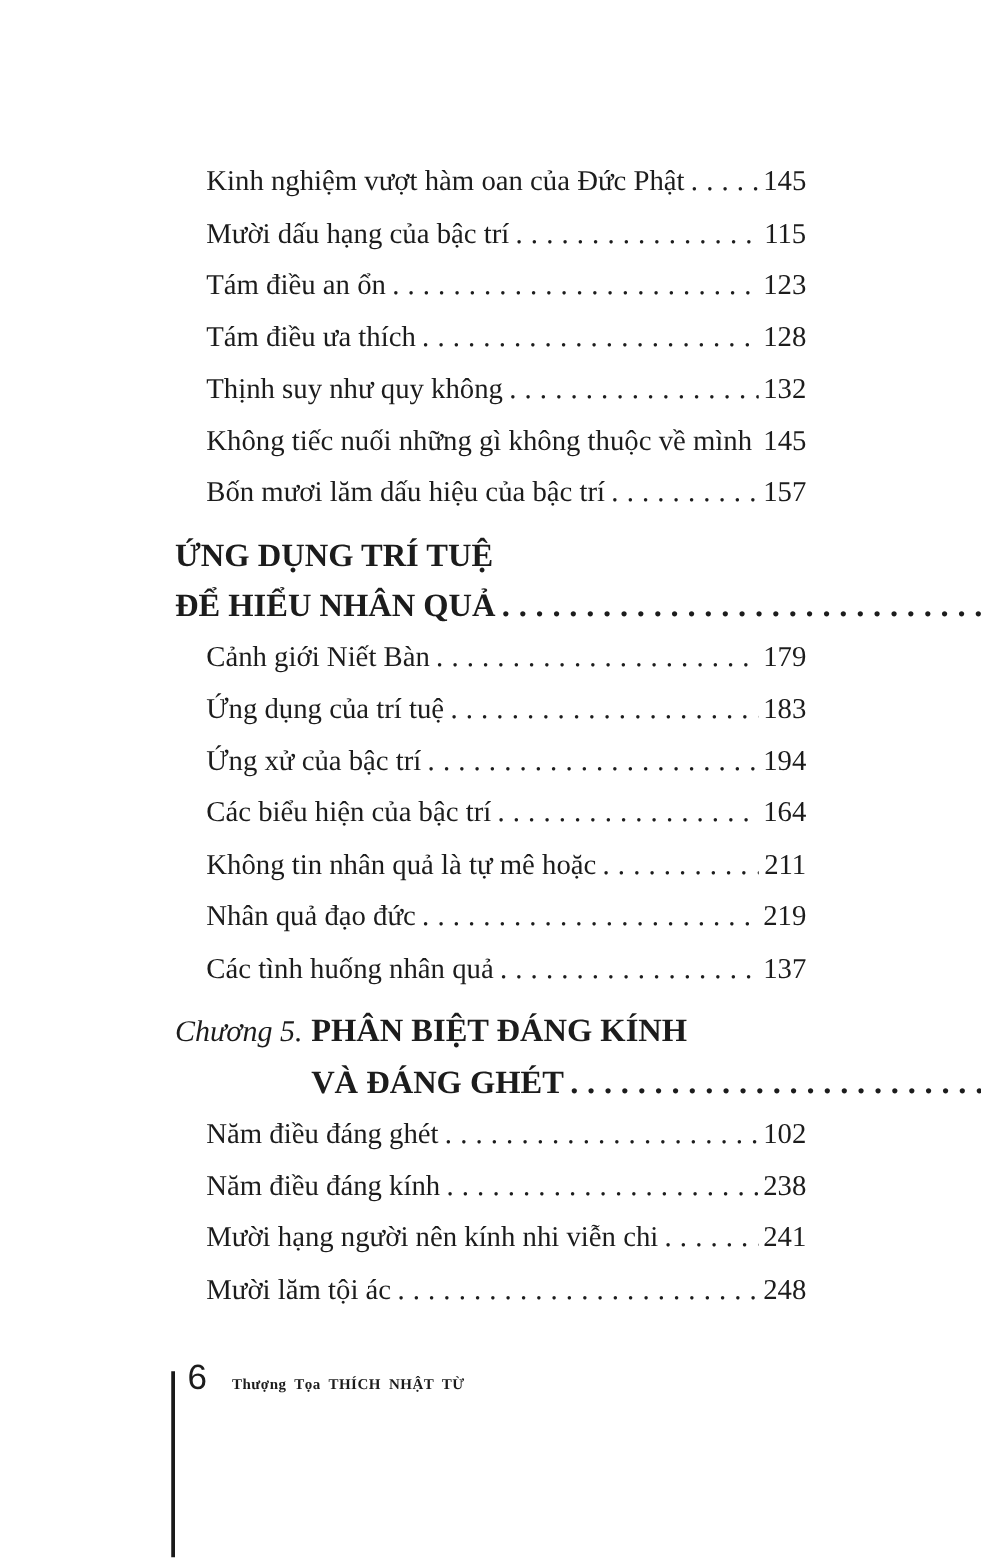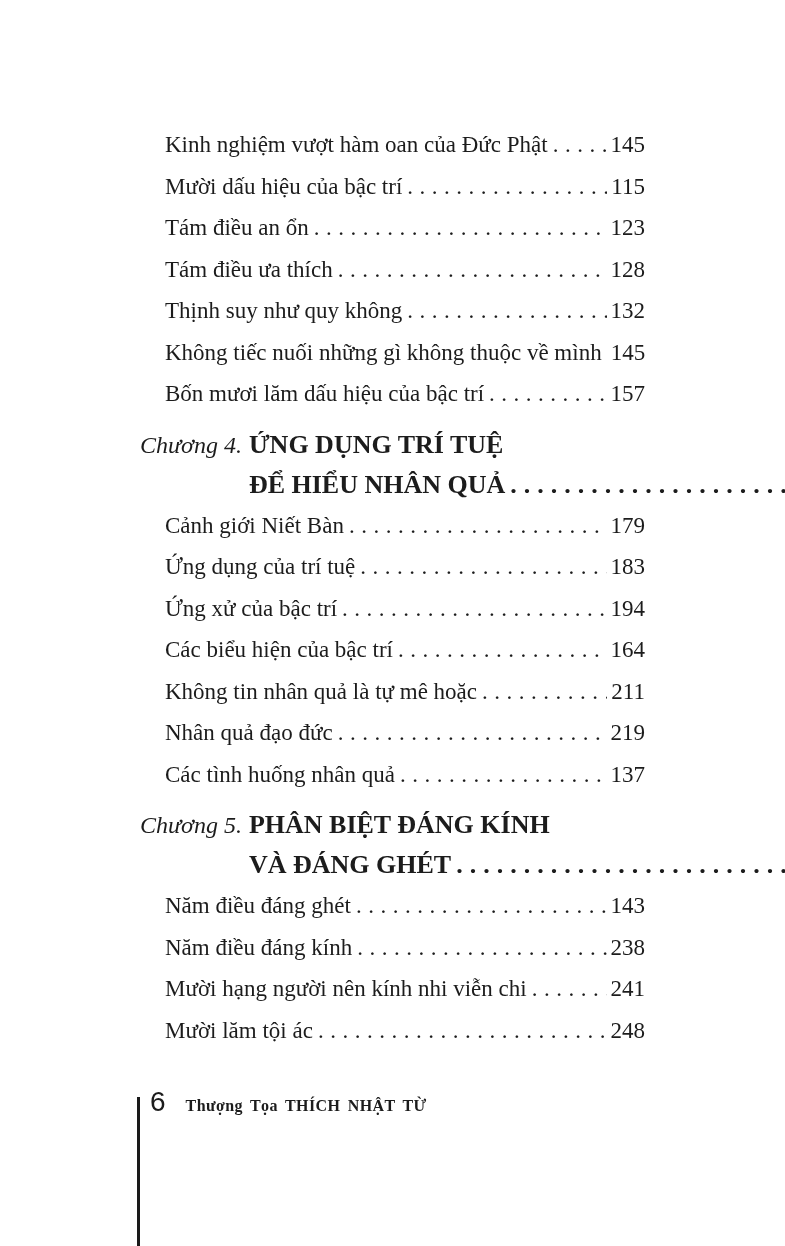"Mười dấu hiệu của bậc" span.e-title { text: hiệu -> hạng }
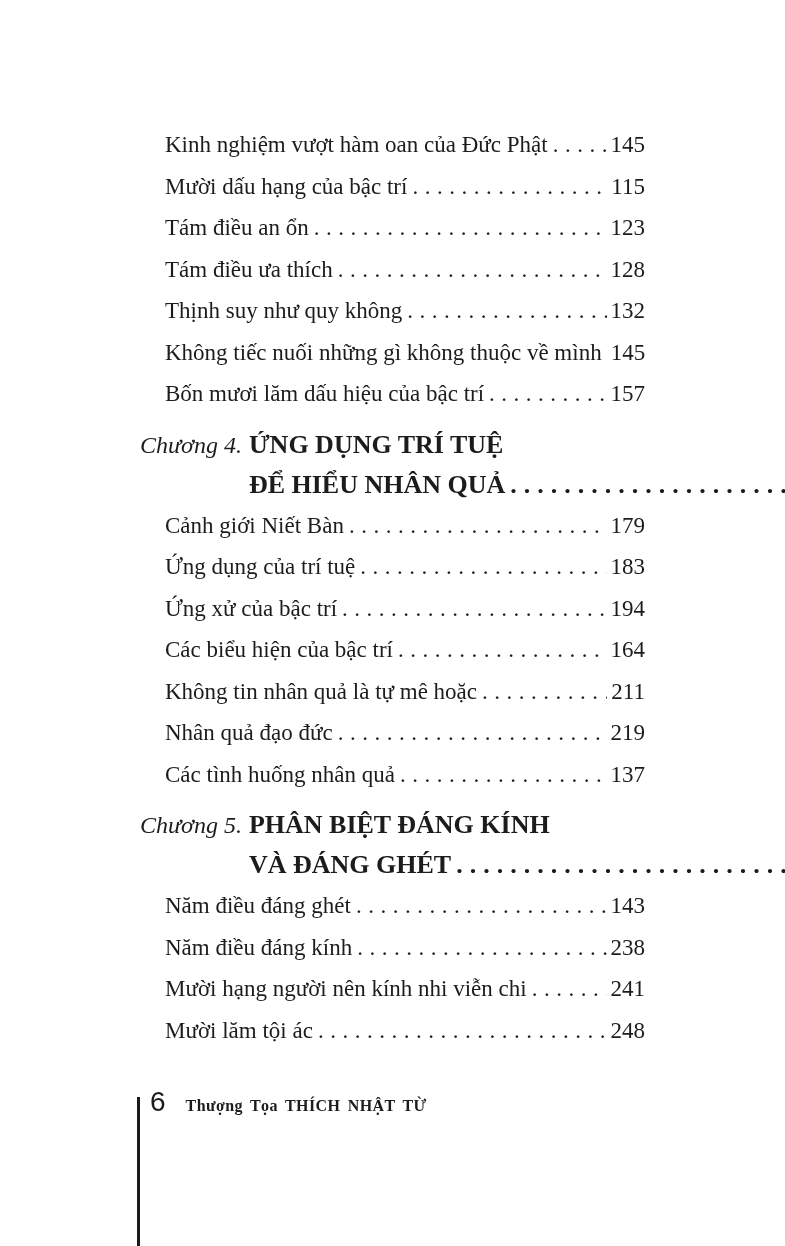"Chương 4." span.ch-label { html: <span>Chương 4.</span> -> none }
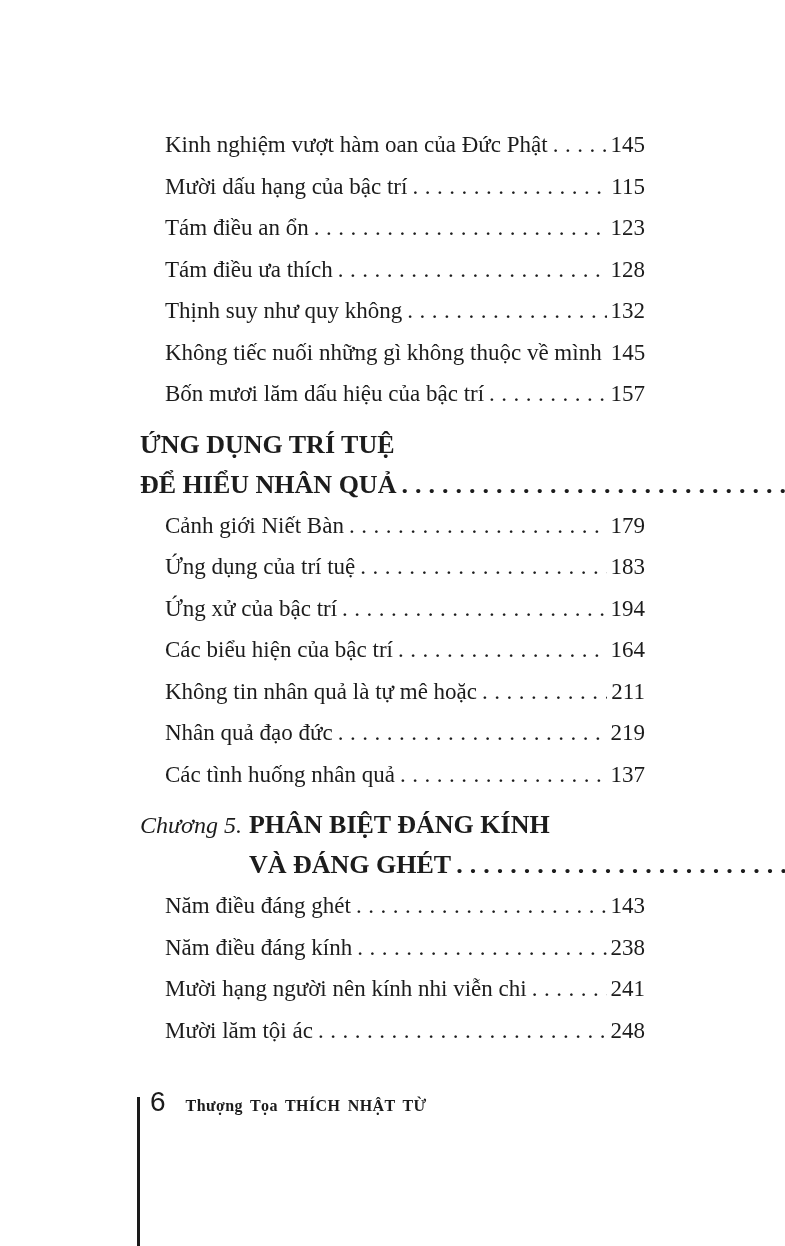"143" span.e-page { text: 143 -> 102 }
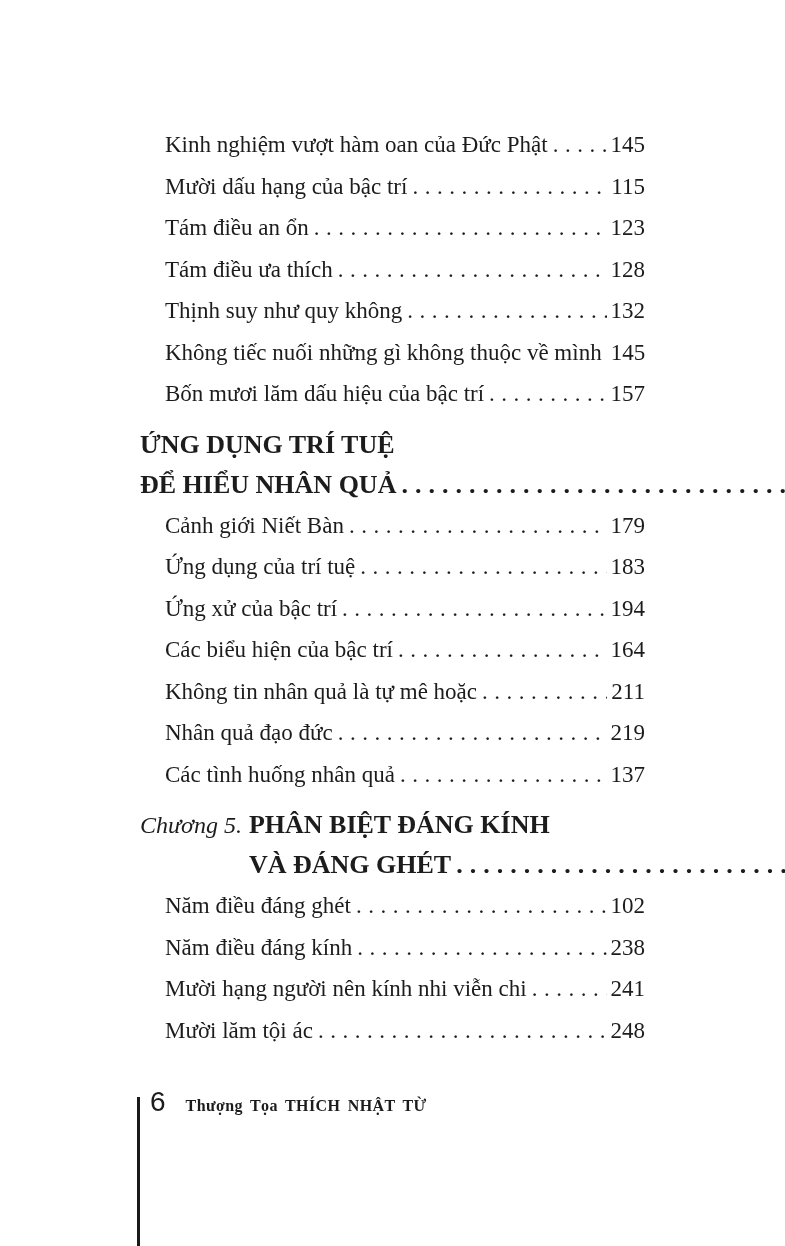"Thượng Tọa THÍCH NHẬT TỪ" .running { font-size: 16px -> 12px }
